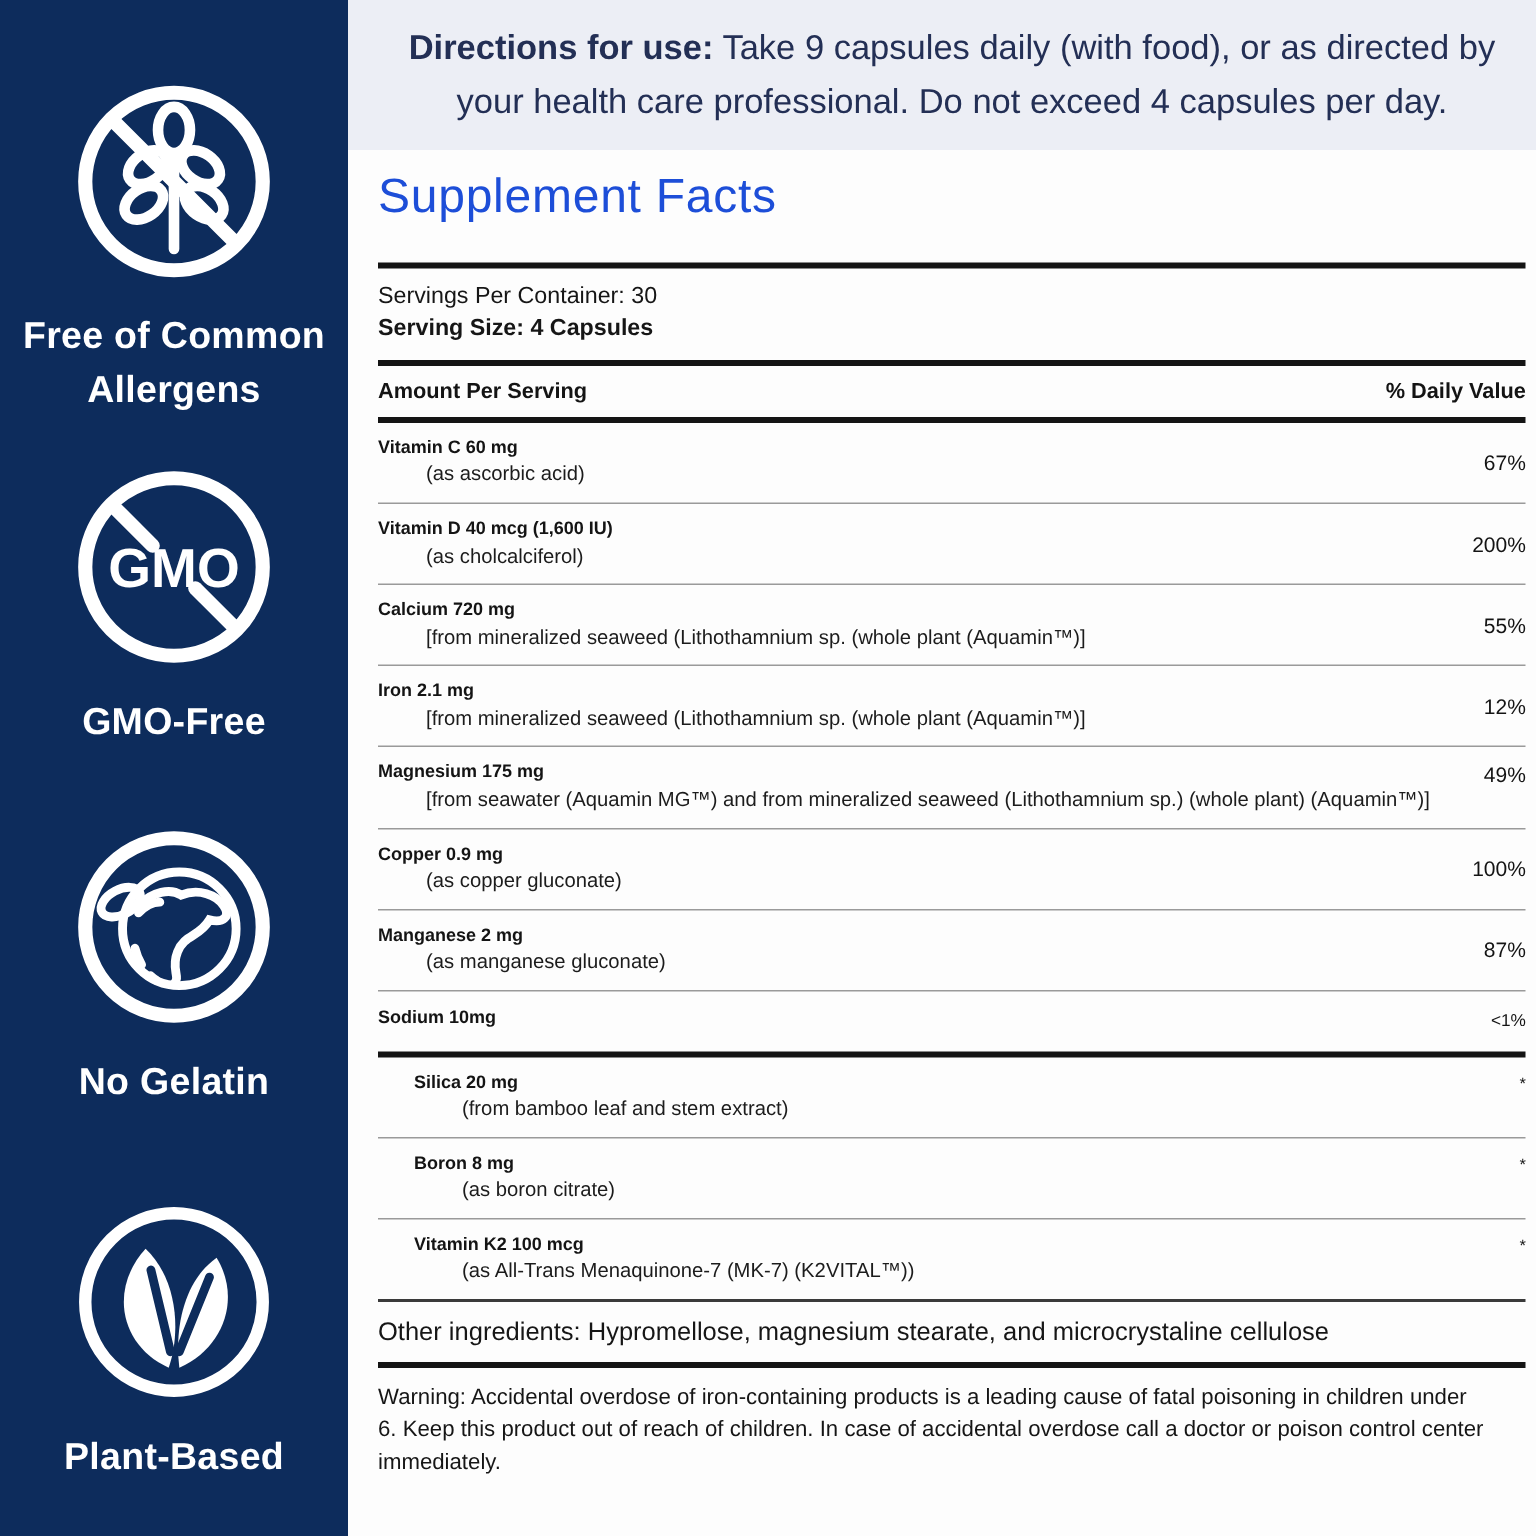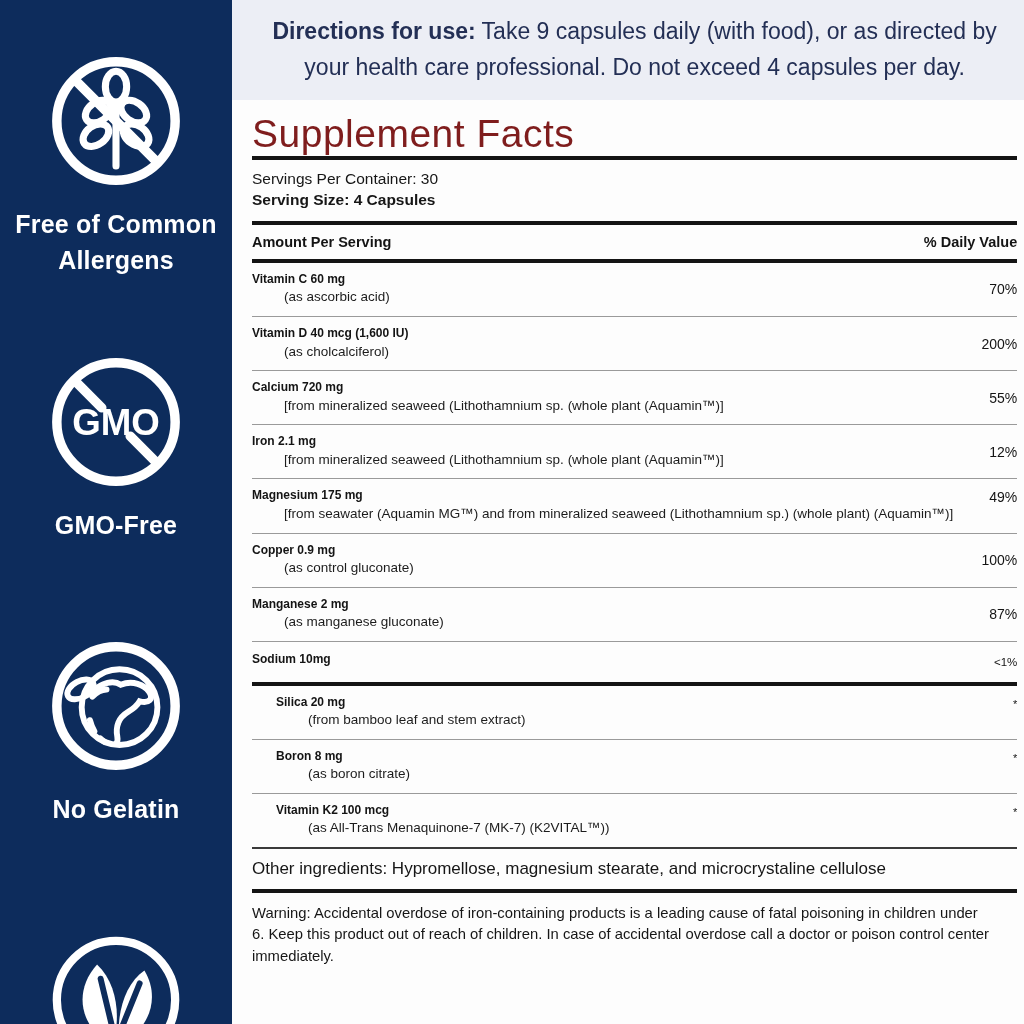"Supplement Facts" .sf-title { color: #7f1d1d -> #1d4ed8; font-size: 39px -> 32px; padding: 12px 0 0 0 -> 12px 0 26px 0 }
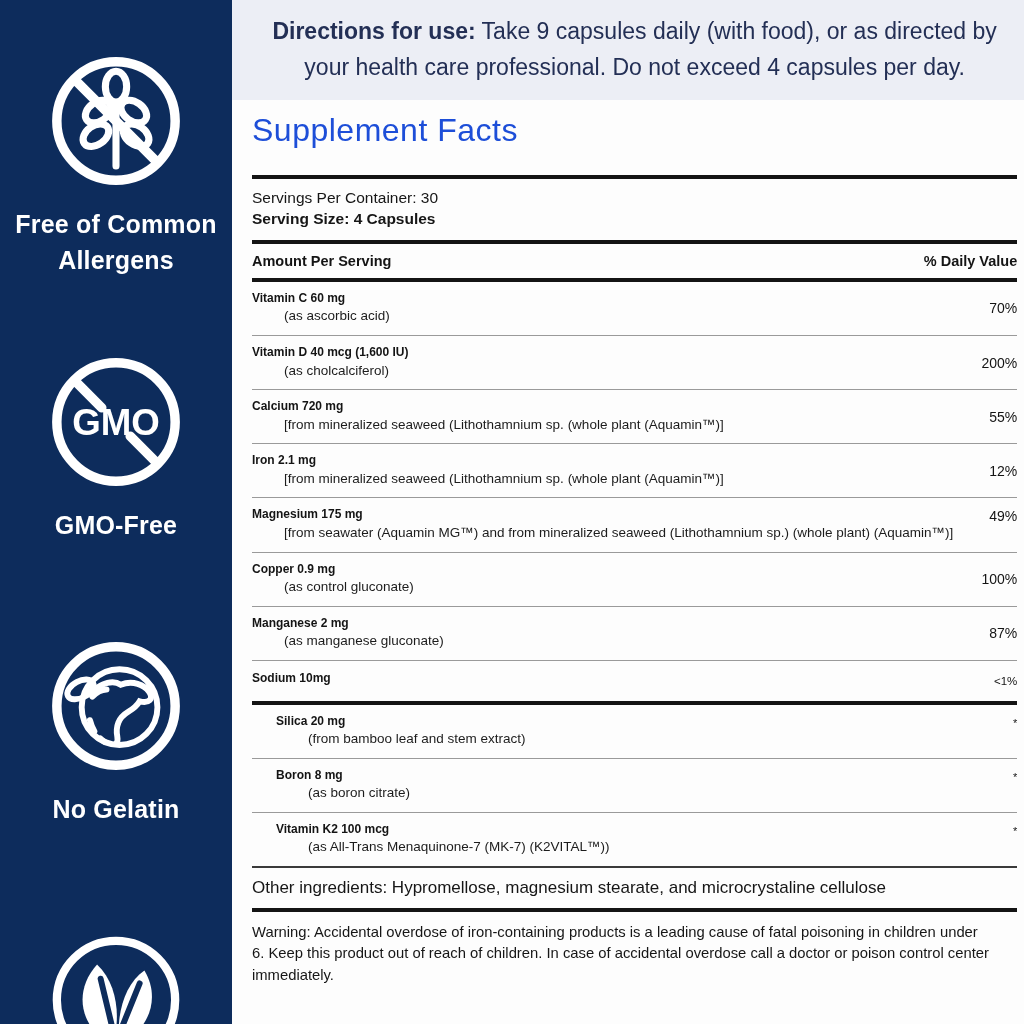"Free of Common Allergens" .sidebar { gap: 44px -> none }
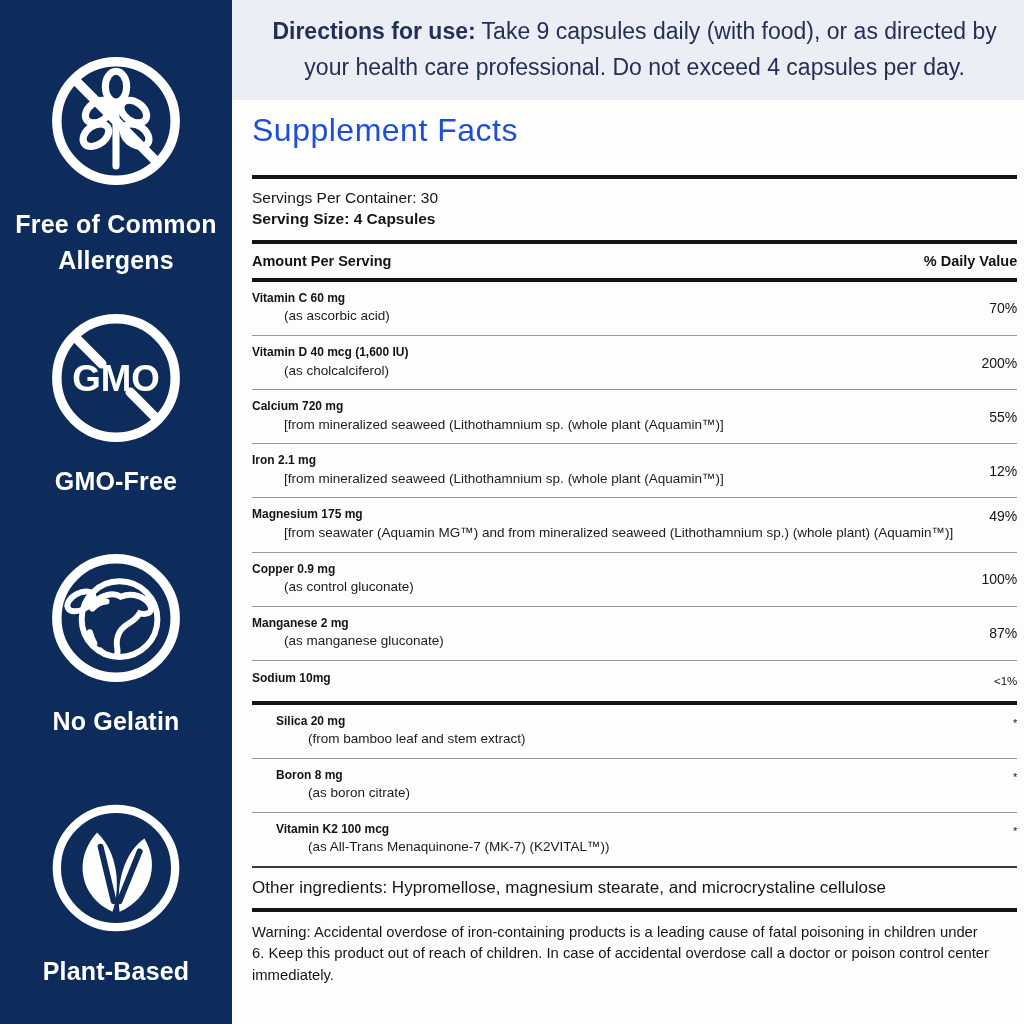"70%" div.dv { text: 70% -> 67% }
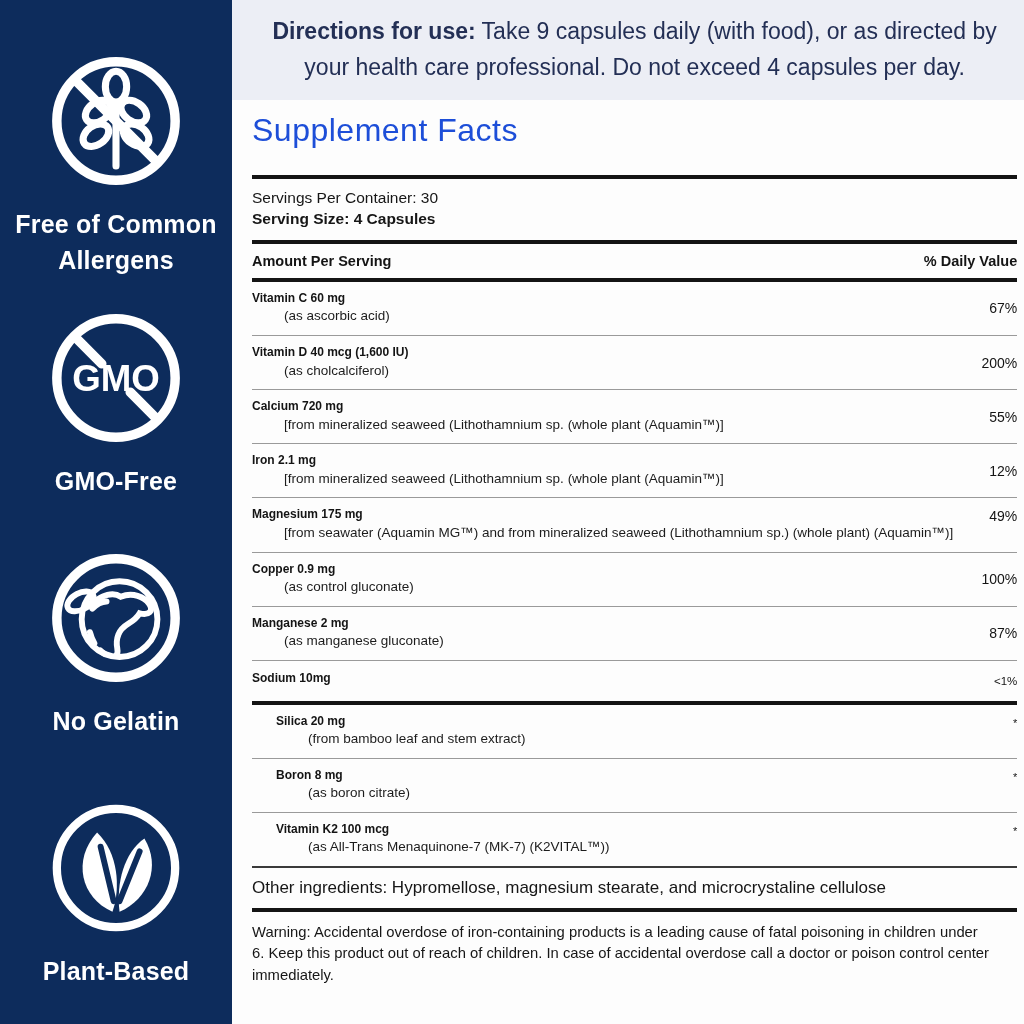"(as control gluconate)" div.nsub { text: control -> copper }
